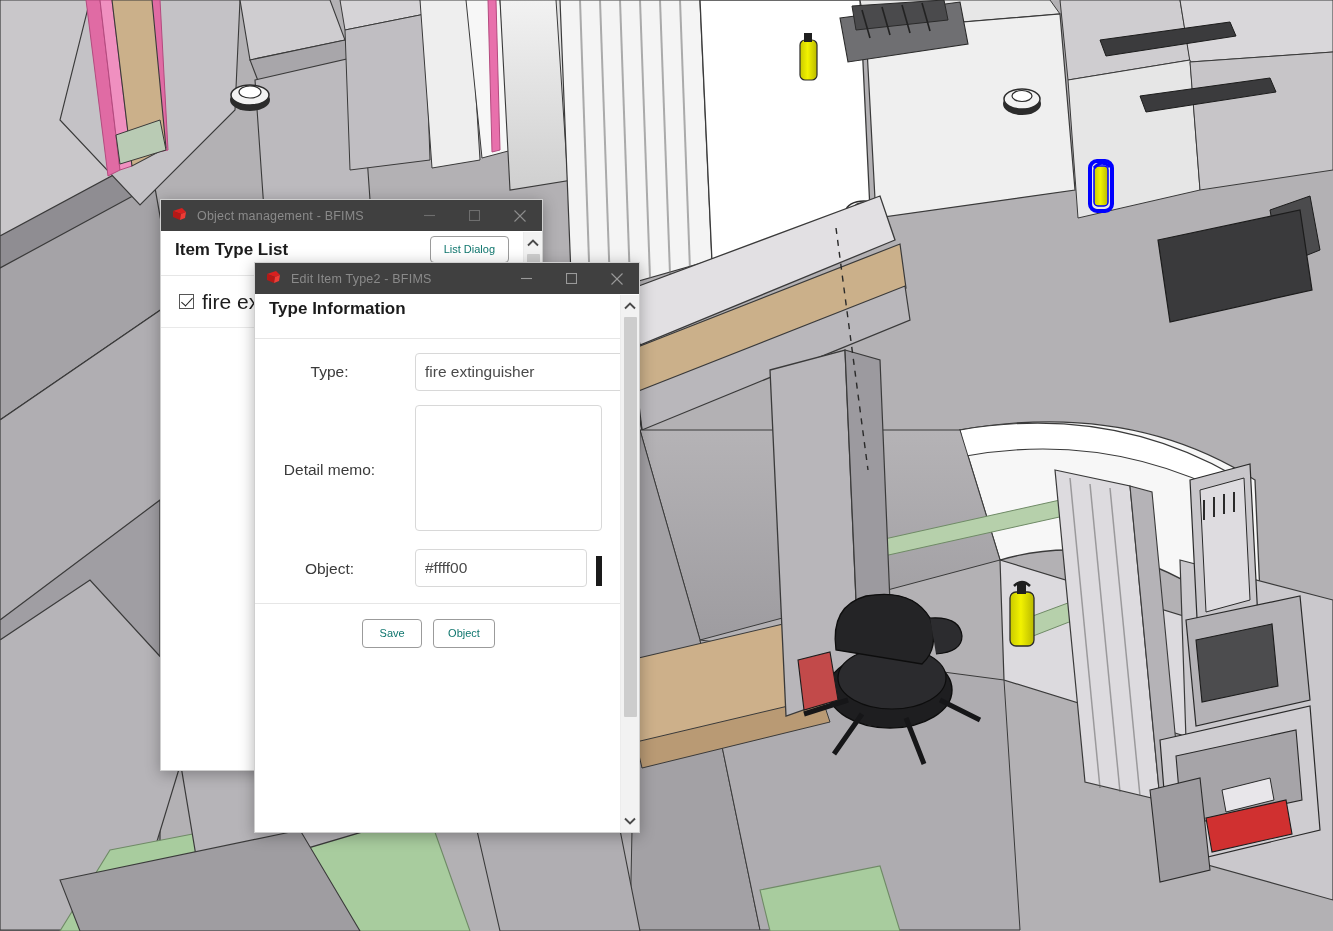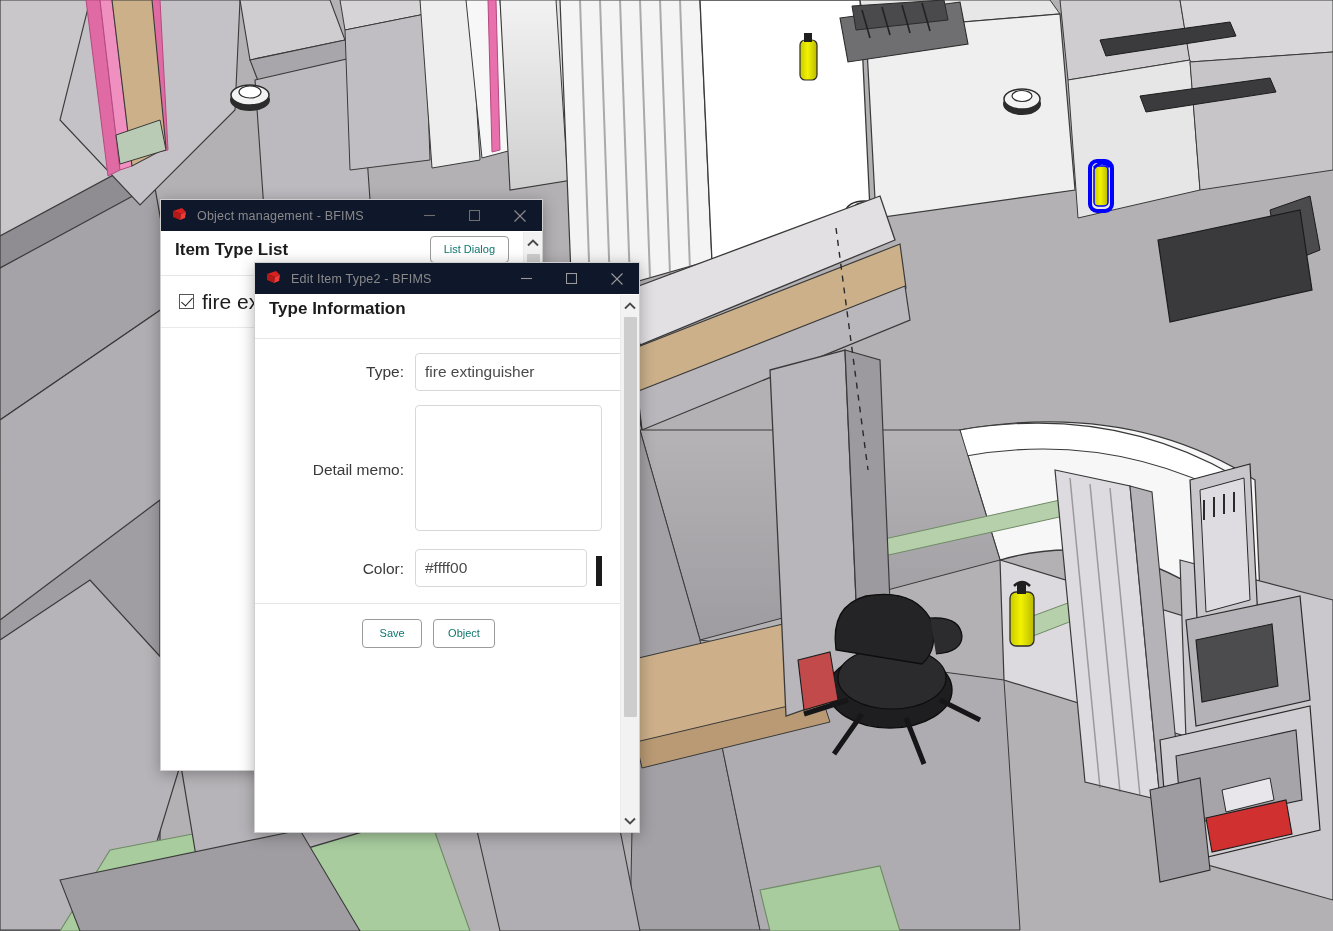"Object management - BFIMS" .titlebar { background: #0f172a -> #404040 }
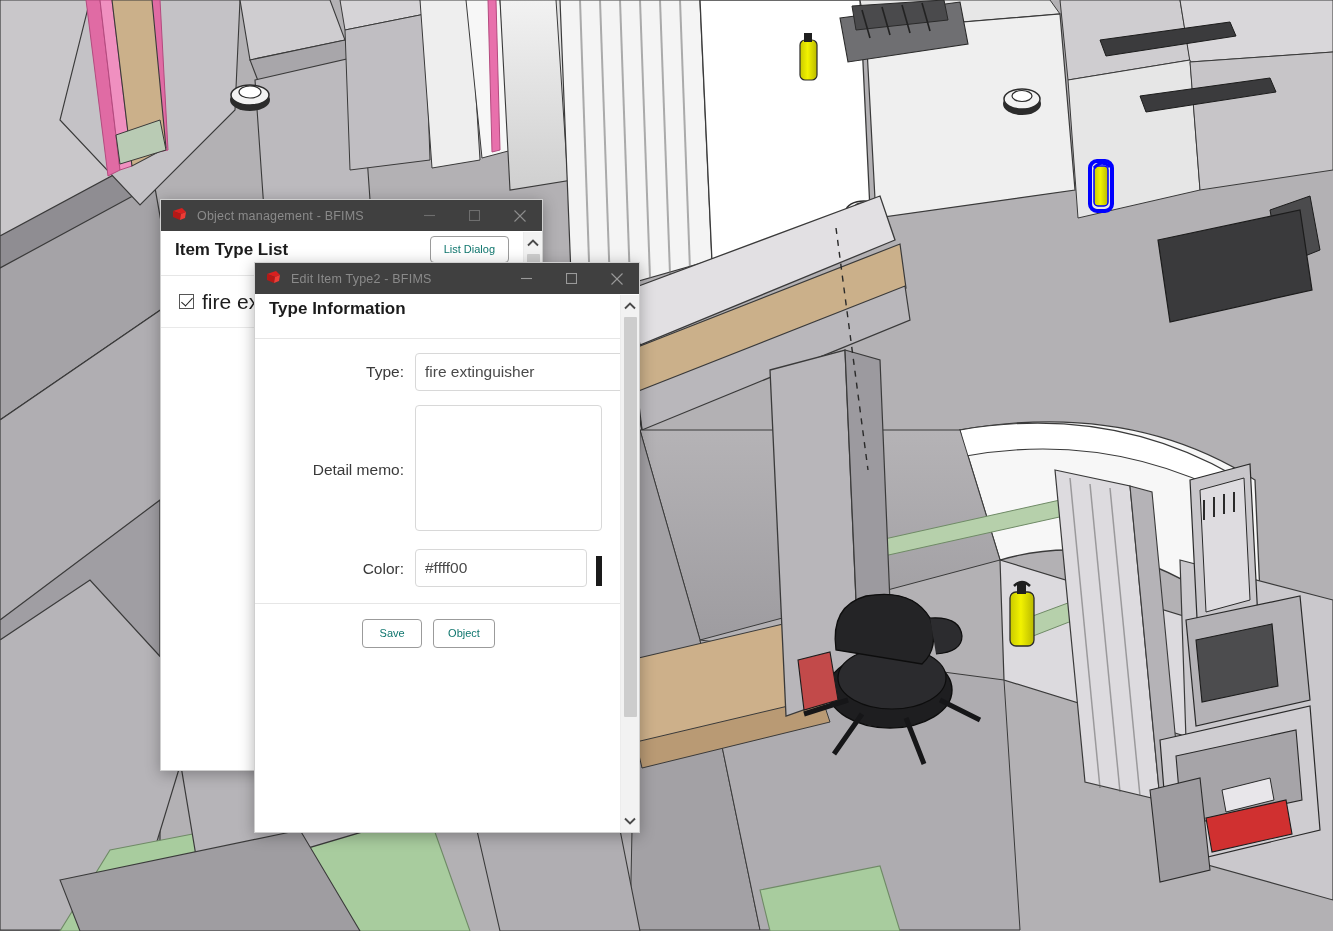"Type:" .flabel { text-align: right -> center }
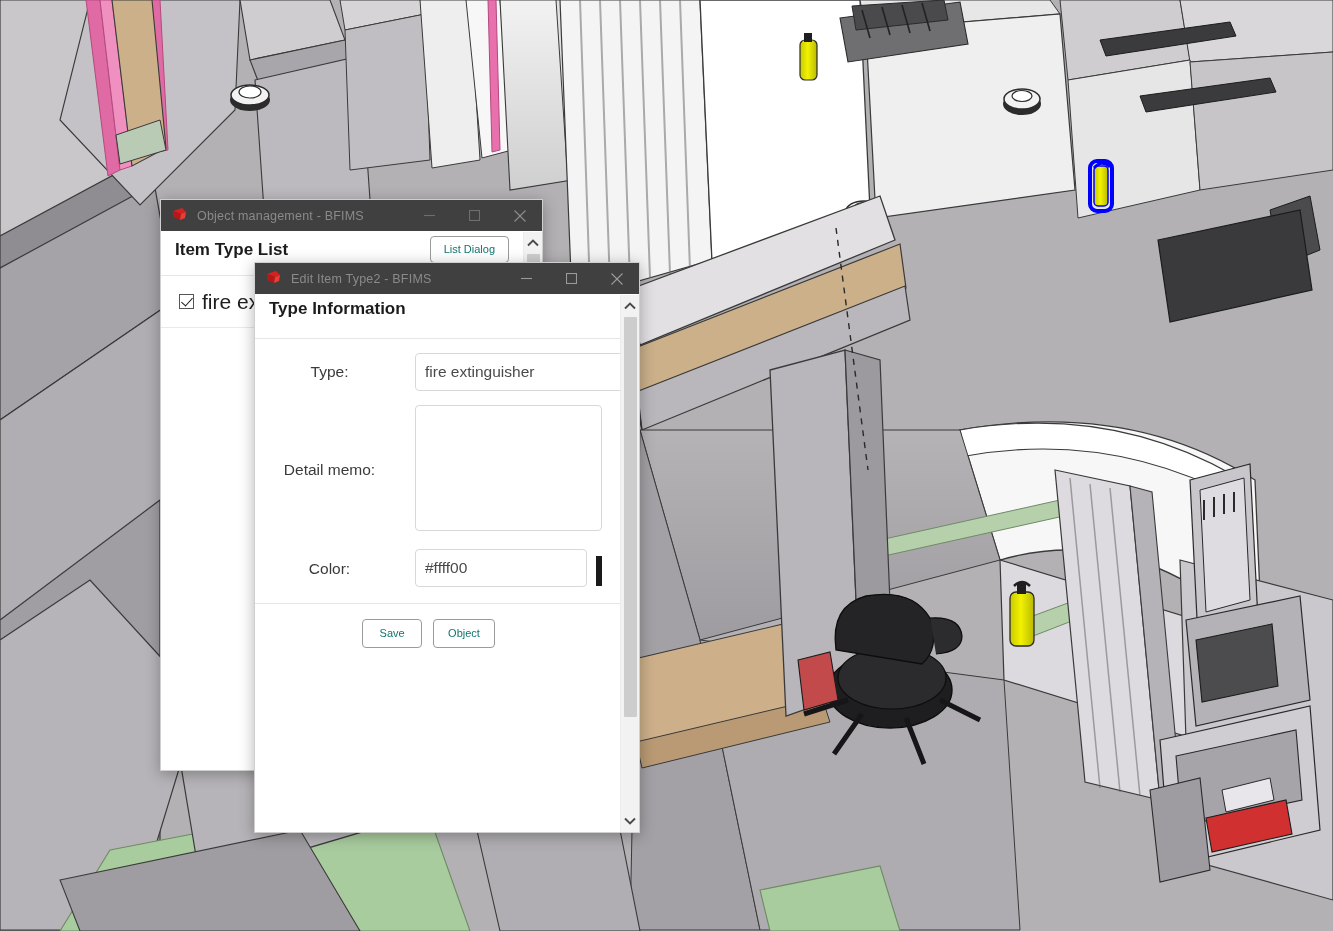"Color:" label.flabel { text: Color -> Object }
